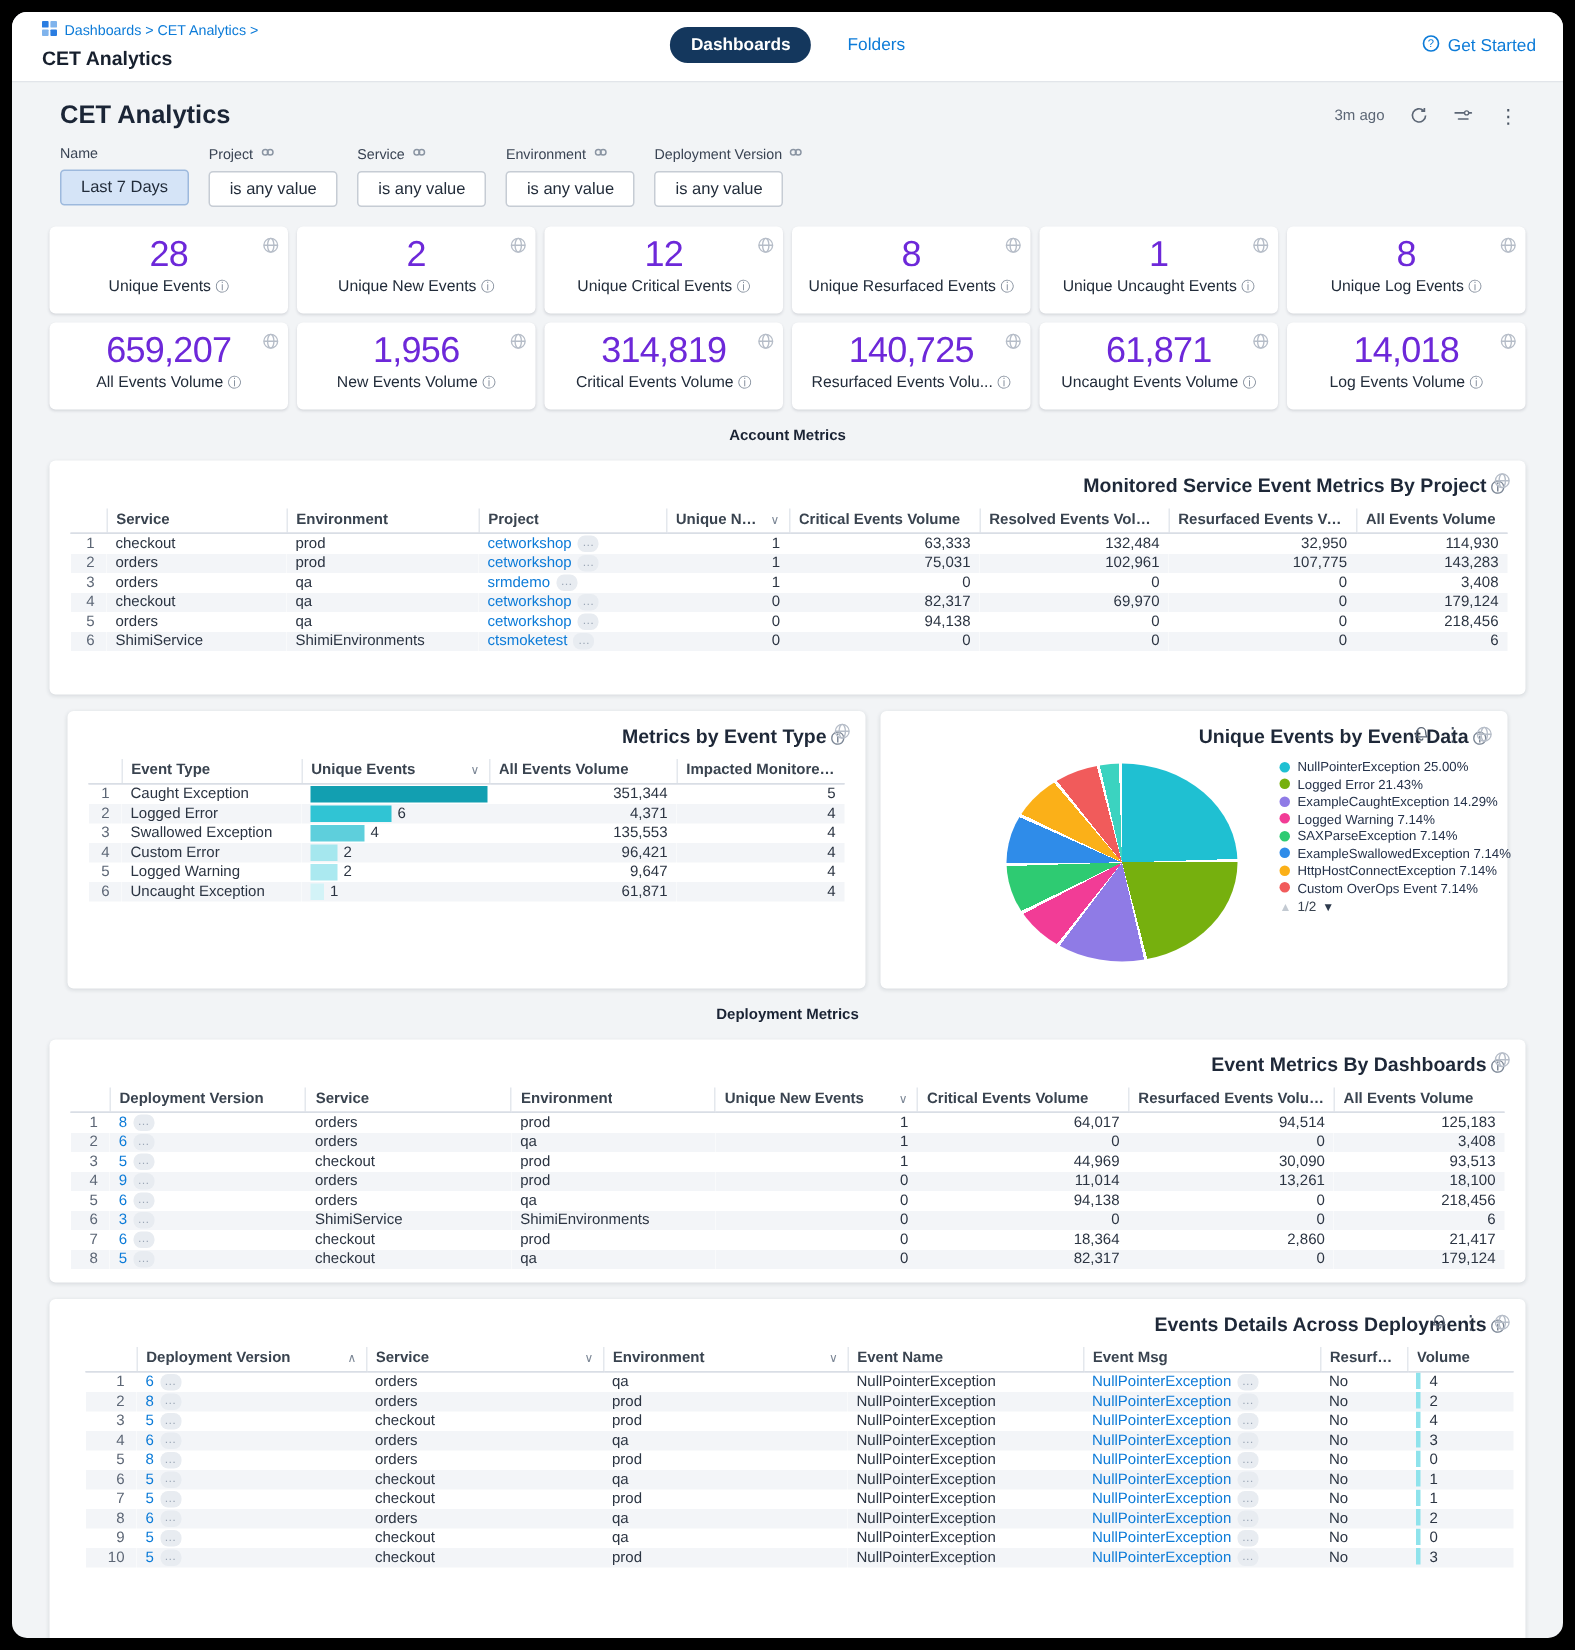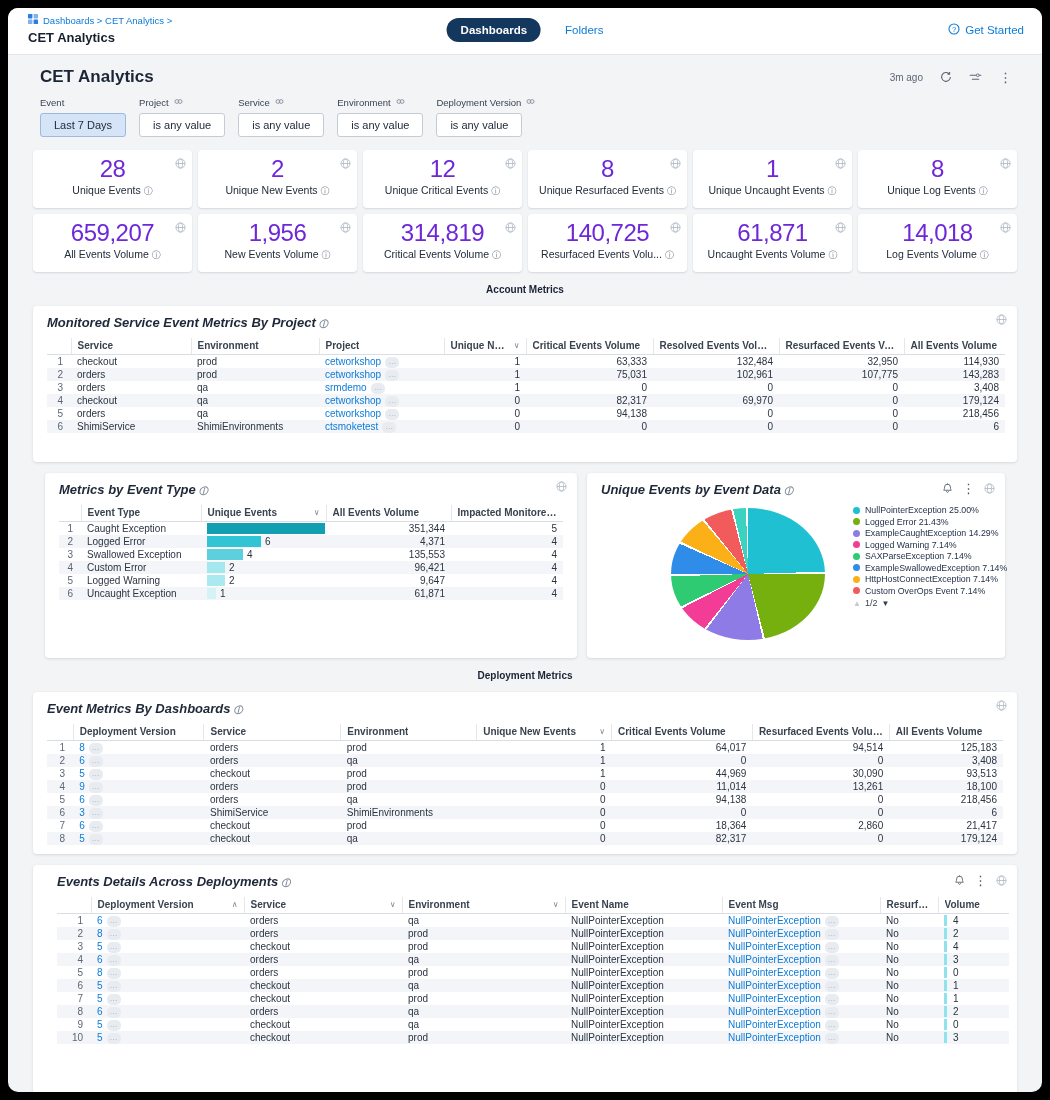"Event" span { text: Event -> Name }
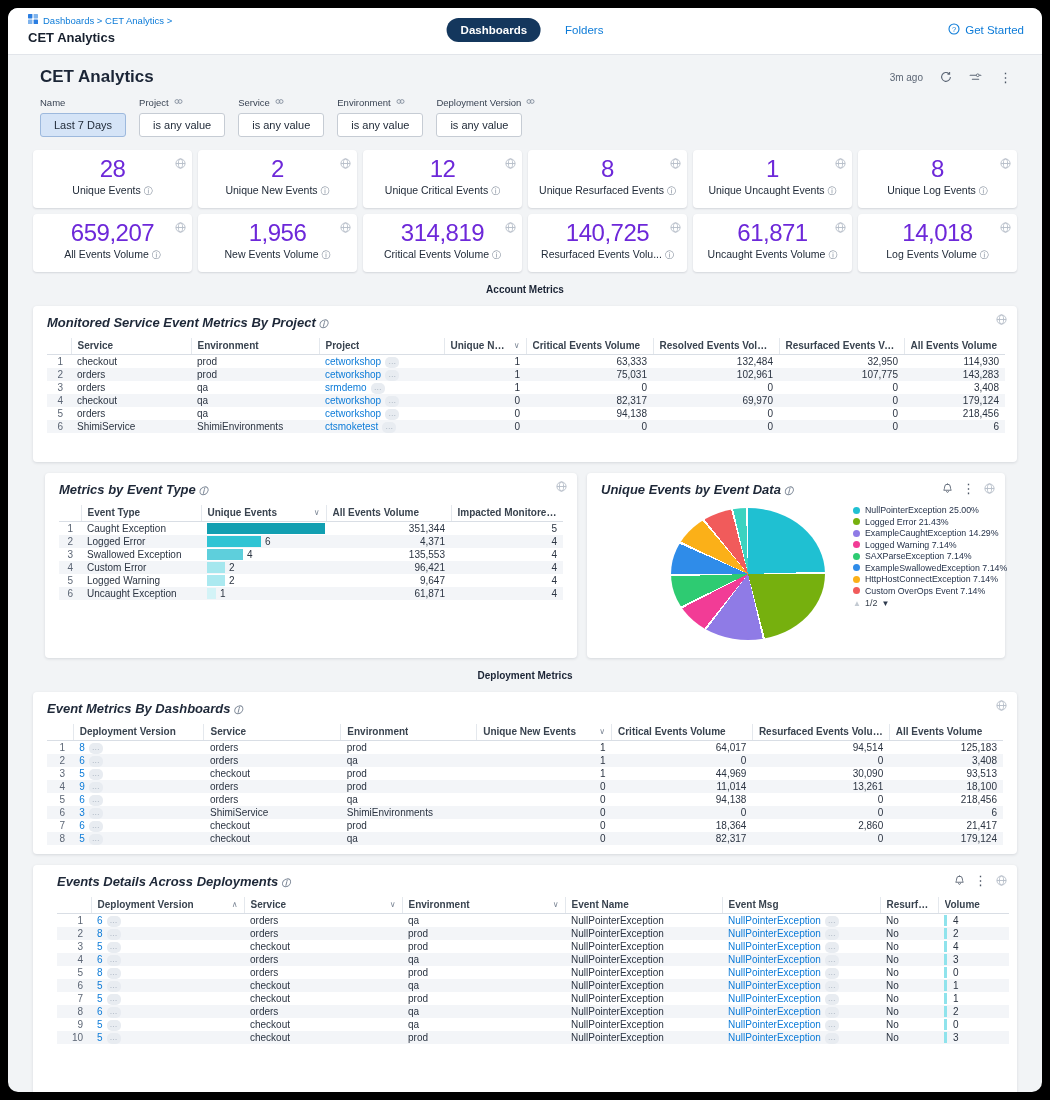"Monitored Service Event Metrics By" .panel-head { font-style: italic -> none; text-align: left -> right }
